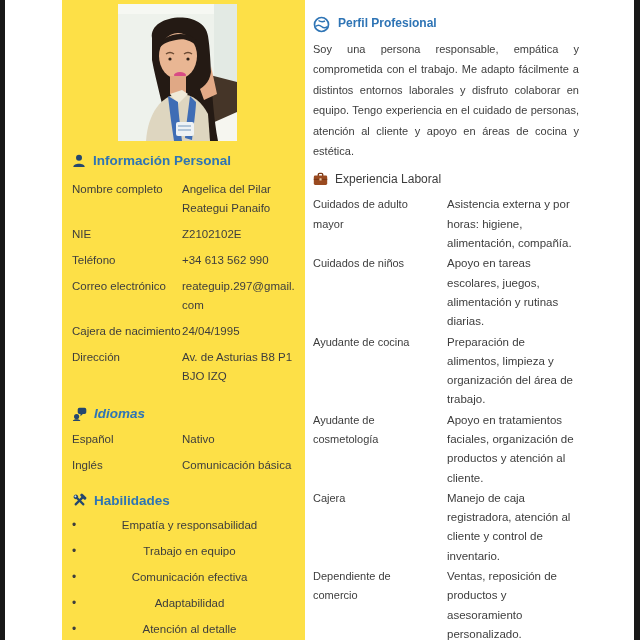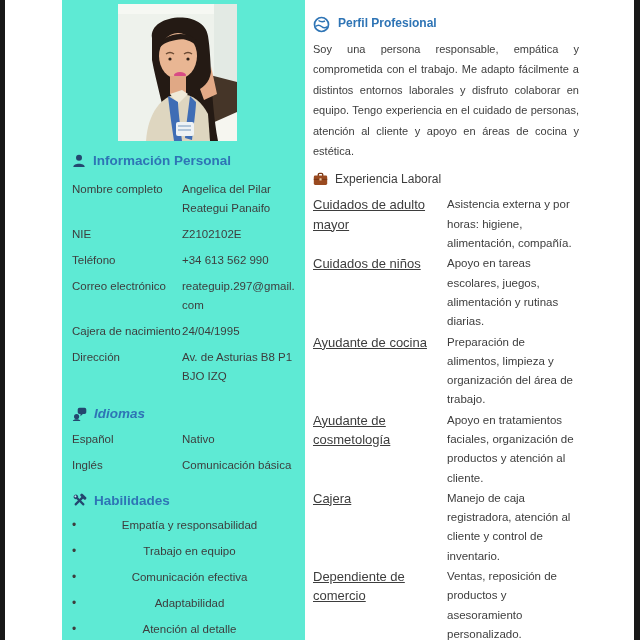"Información Personal" .sidebar { background: #5eead4 -> #fde047 }
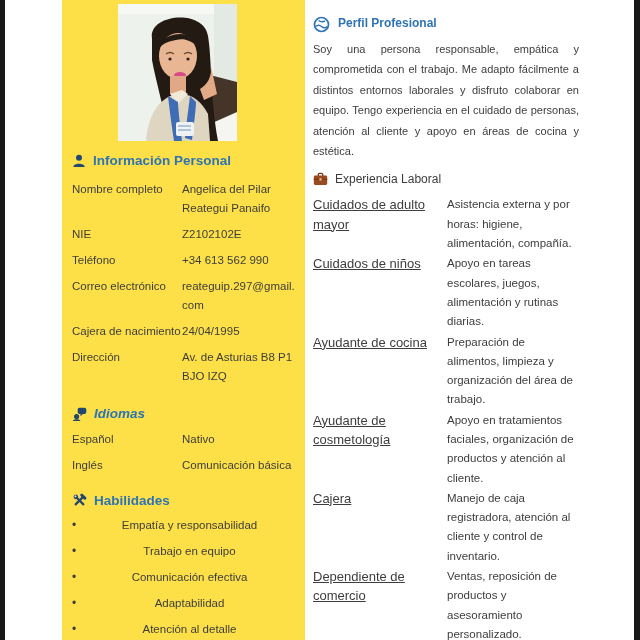"Cuidados de adulto mayor" .exp-row .role { font-size: 13px -> 11px; text-decoration: underline -> none }
